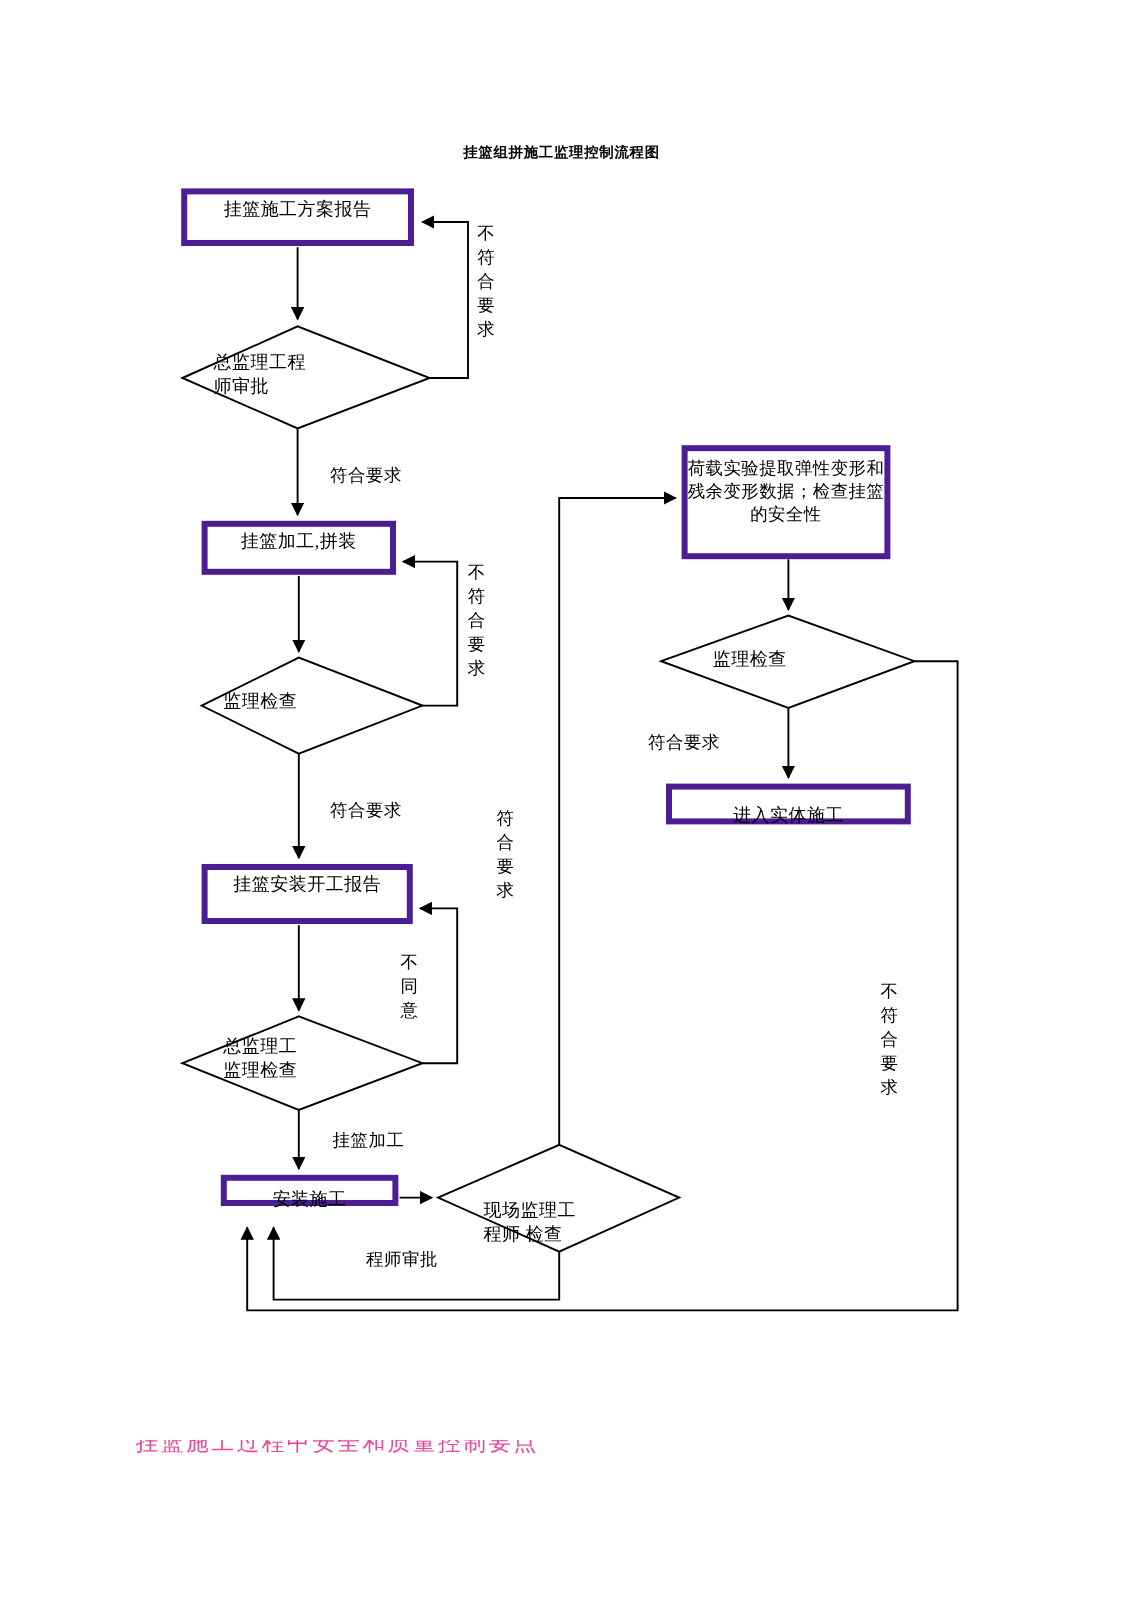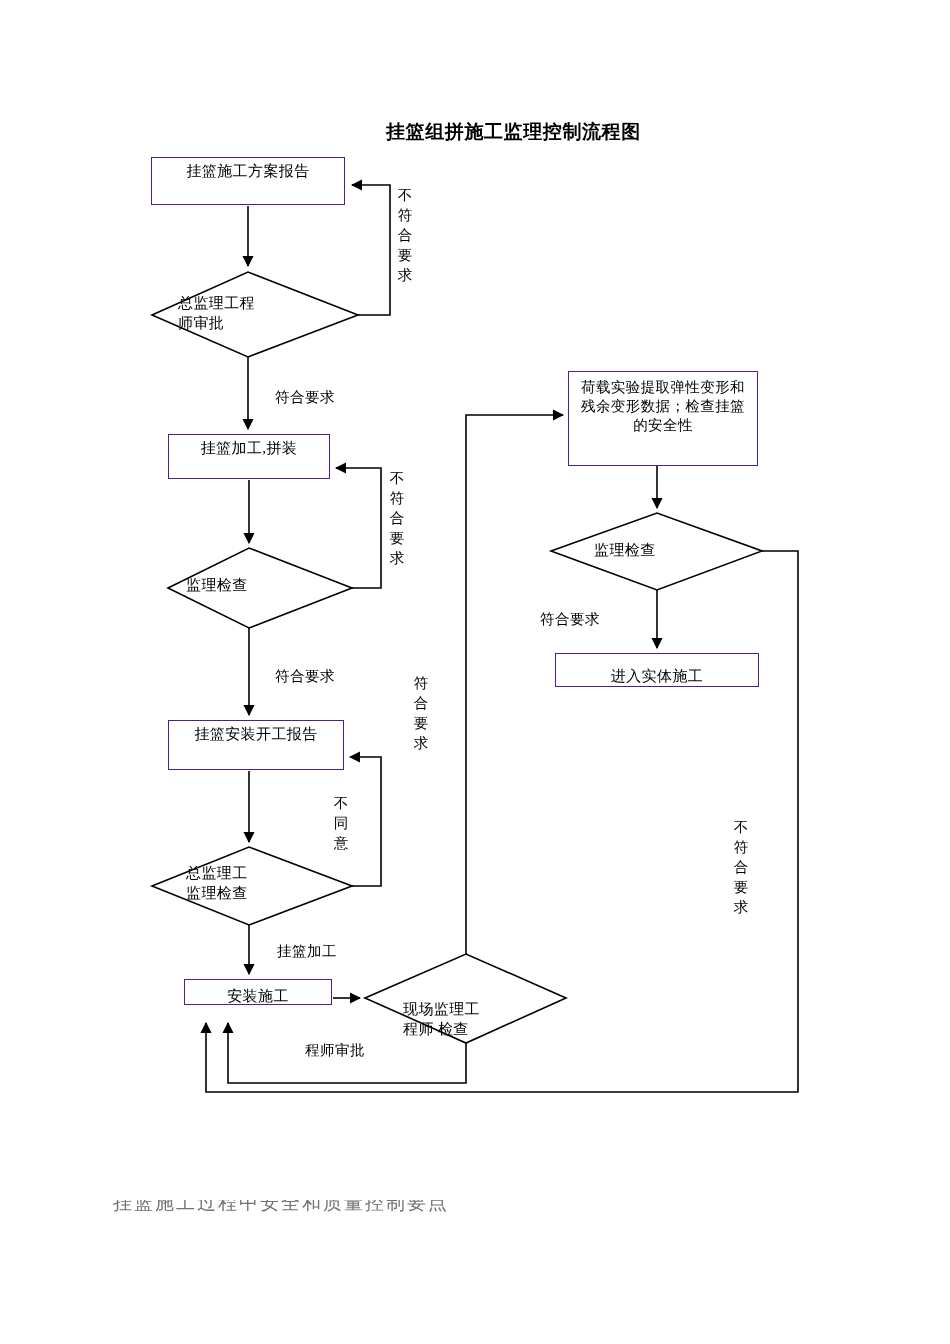"挂篮组拼施工监理控制流程图" #page-title { font-size: 19px -> 12px }
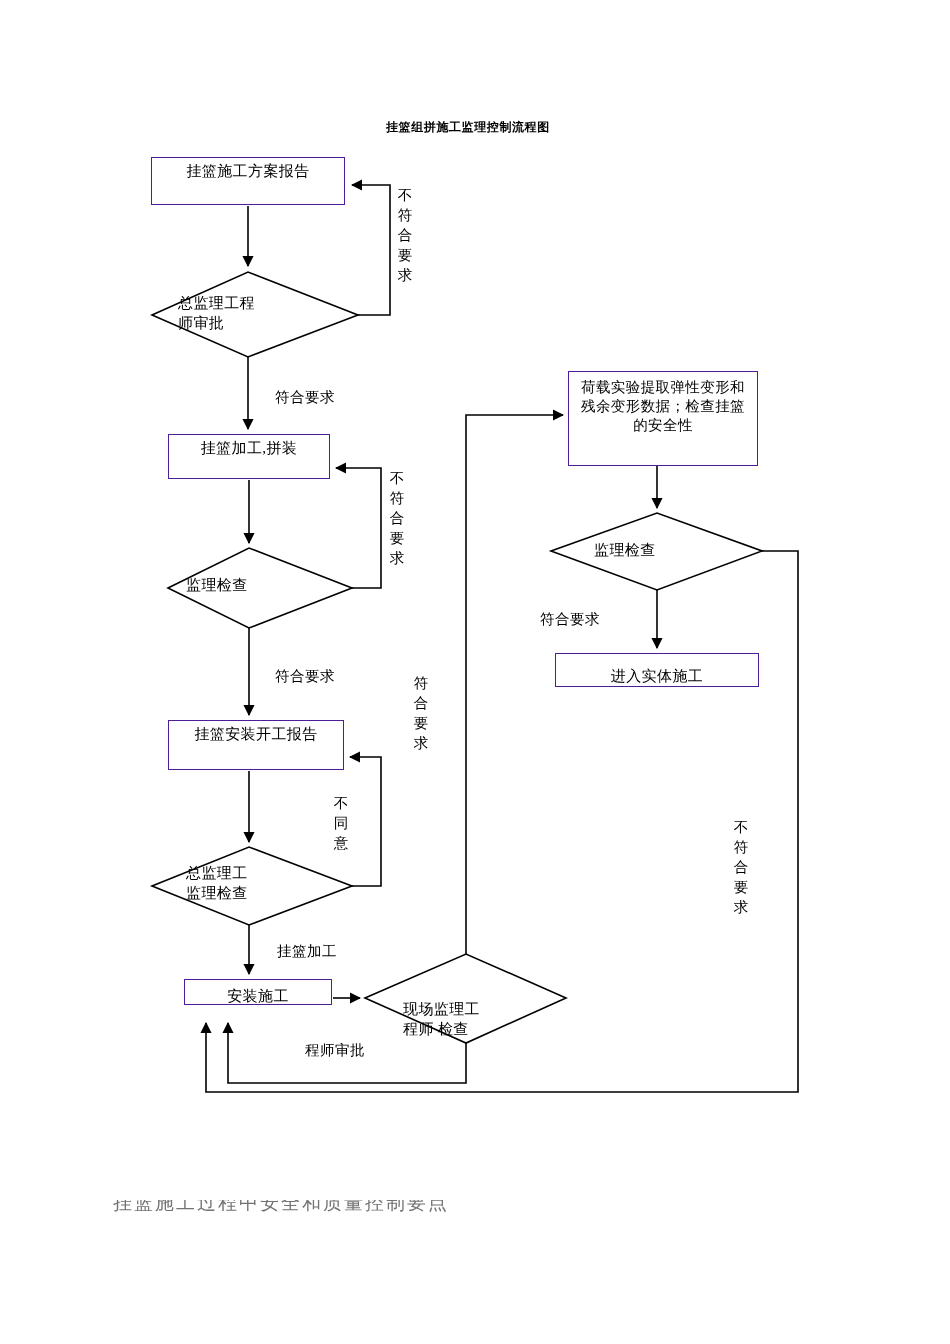"挂篮施工方案报告" .node-box { border: 1px solid #4c1d95 -> 5px solid #4c1d95 }
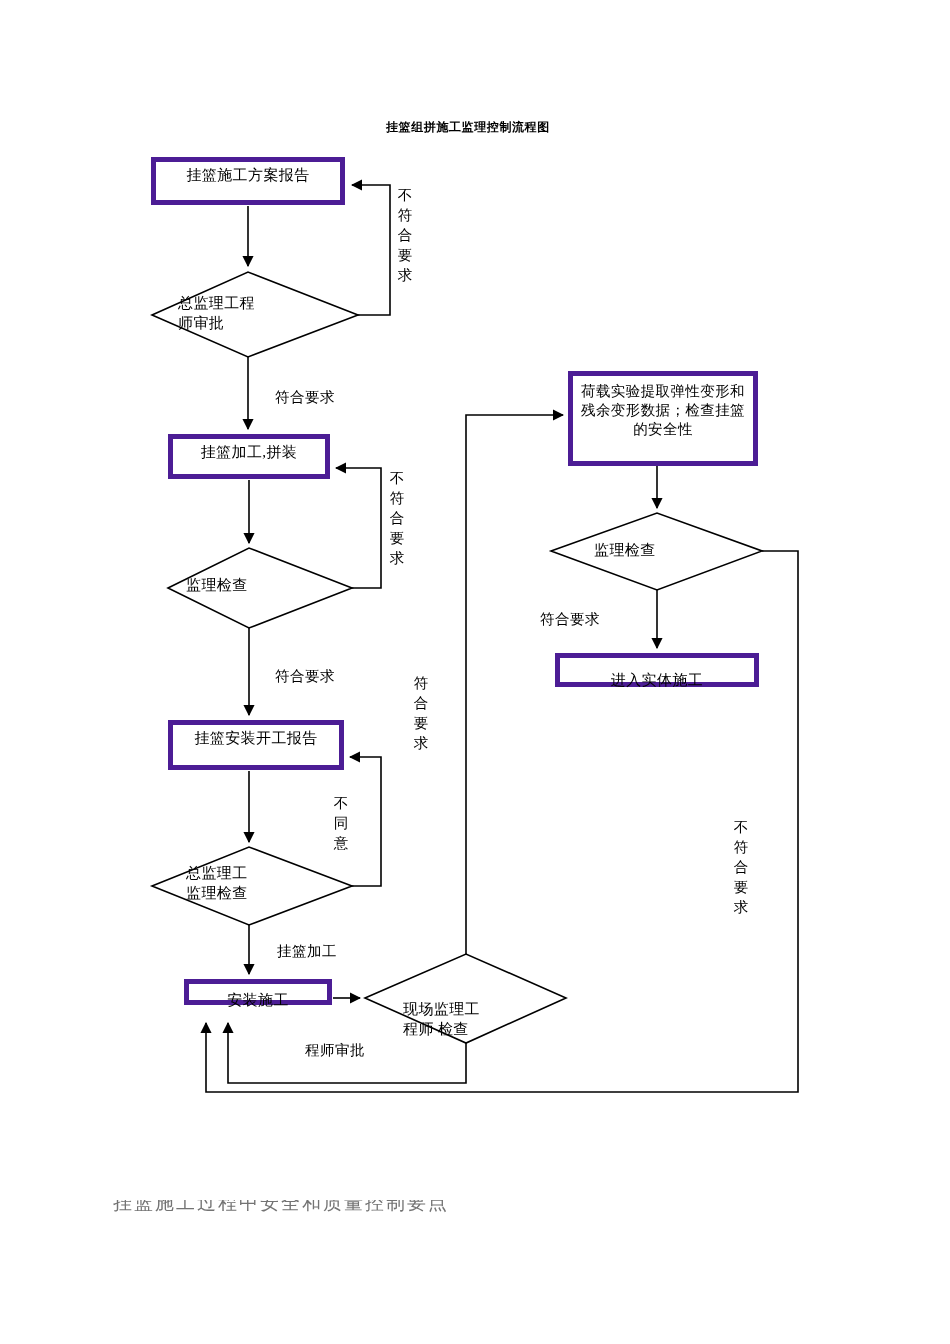"荷载实验提取弹性变形和" div.node-box { width: 190px -> 174px }
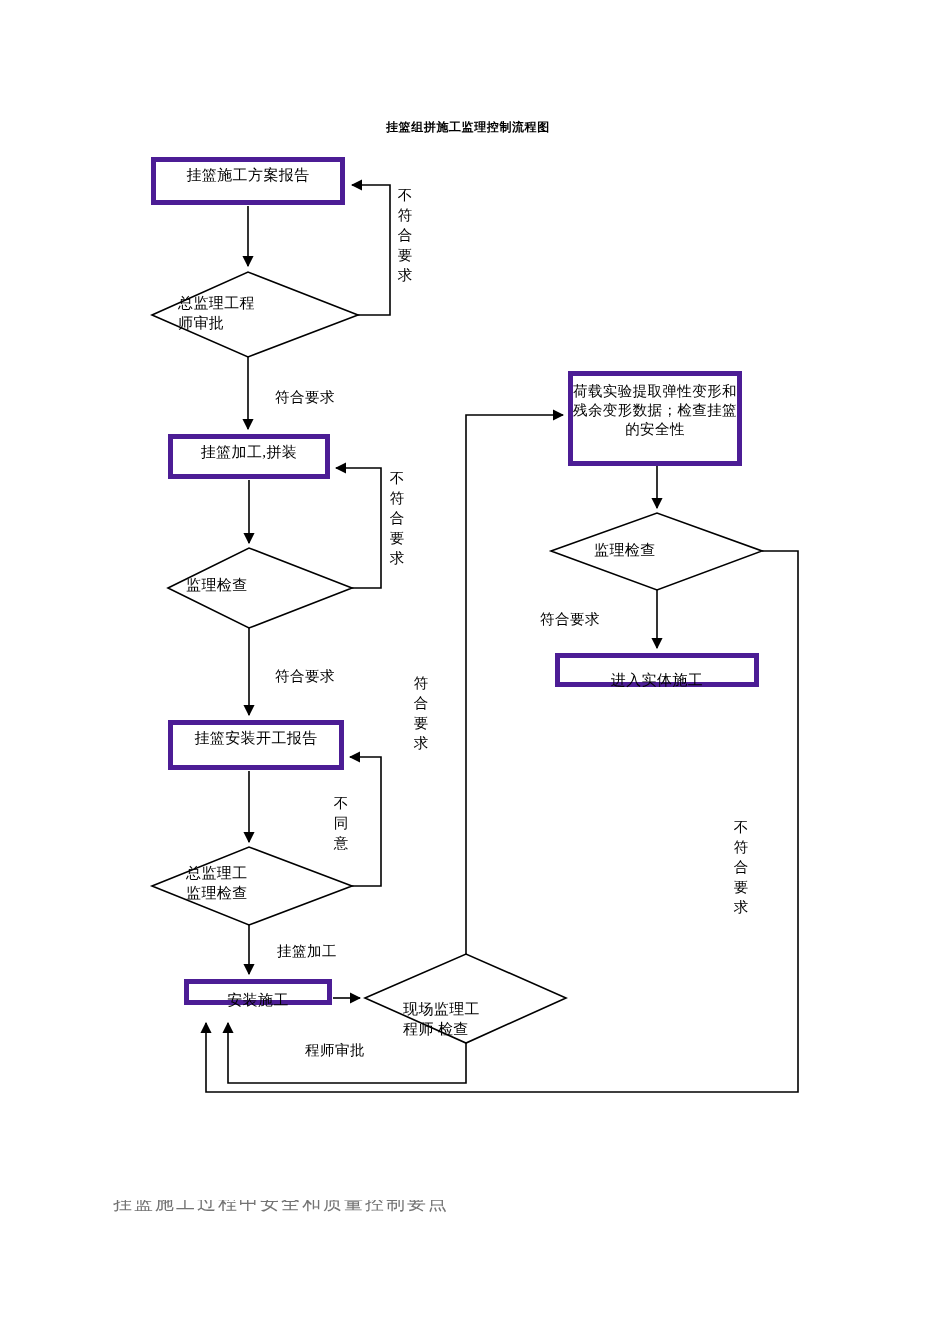"挂篮施工过程中安全和质量控制要点" #footer-note { color: #737373 -> #ec4899 }
